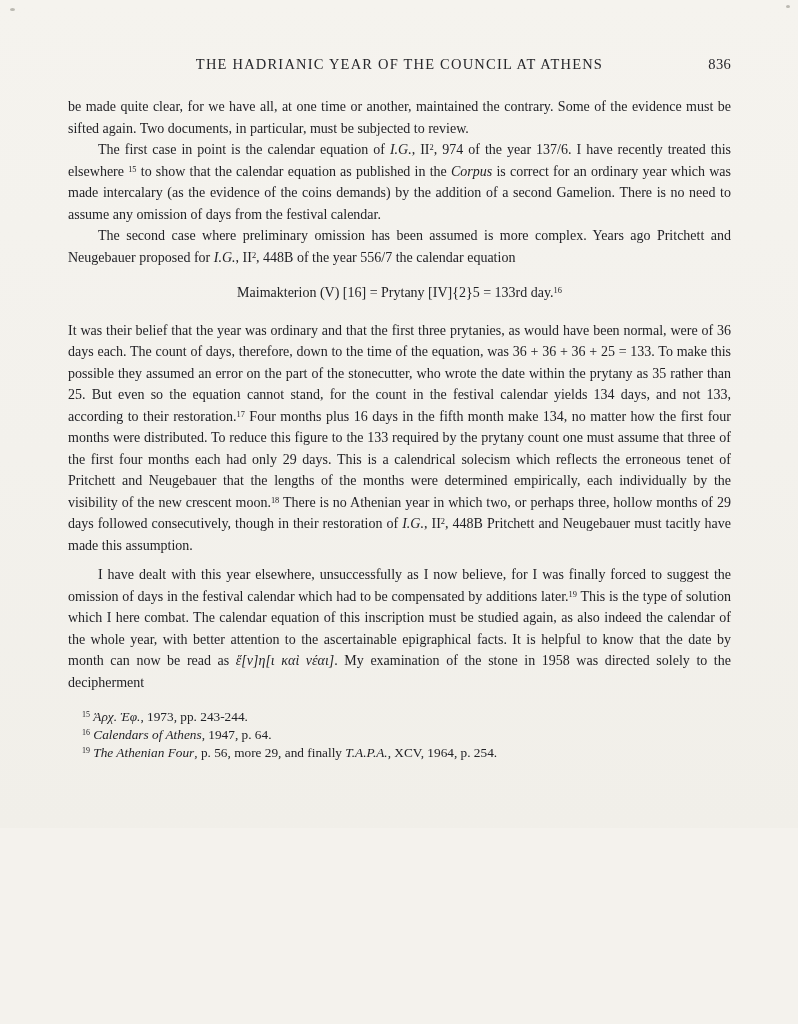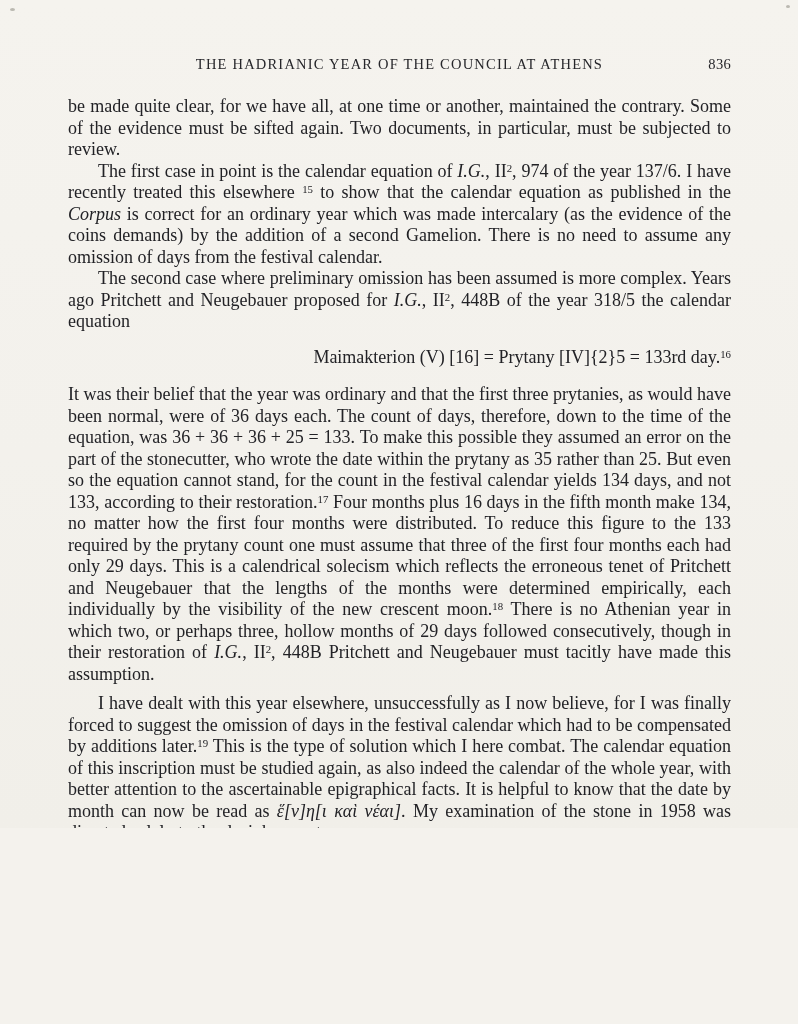"be made quite clear, for" .body-text { font-size: 18px -> 14px }
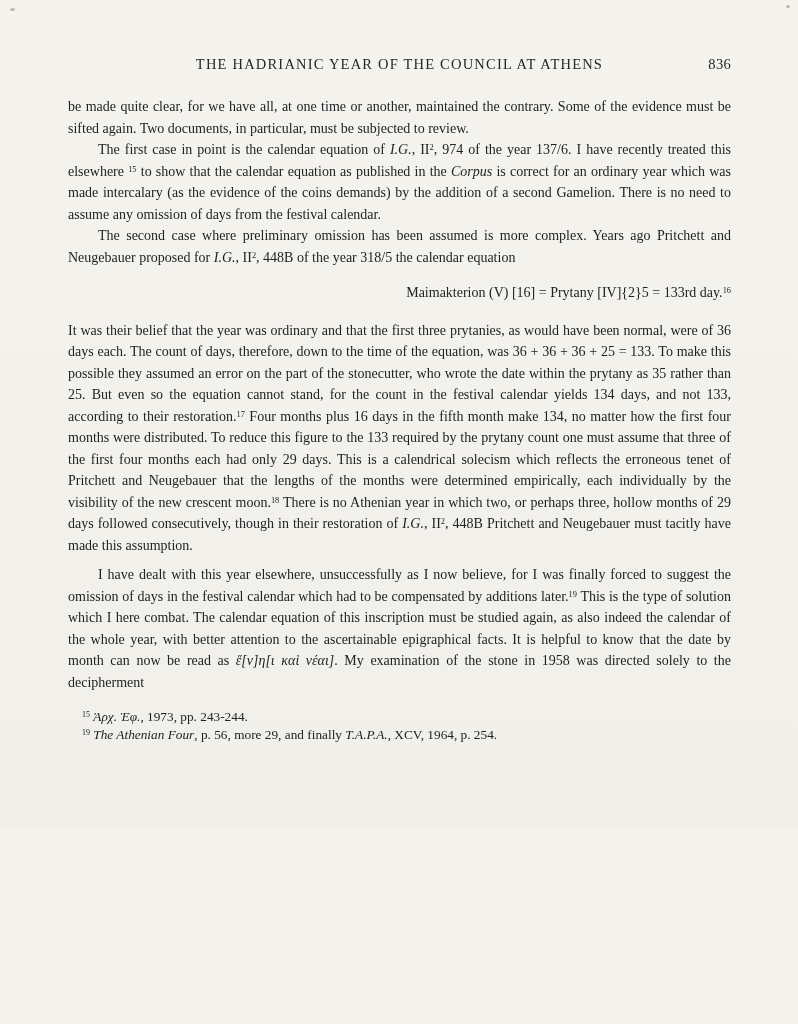", 448B of the year" span { text: 318/5 -> 556/7 }
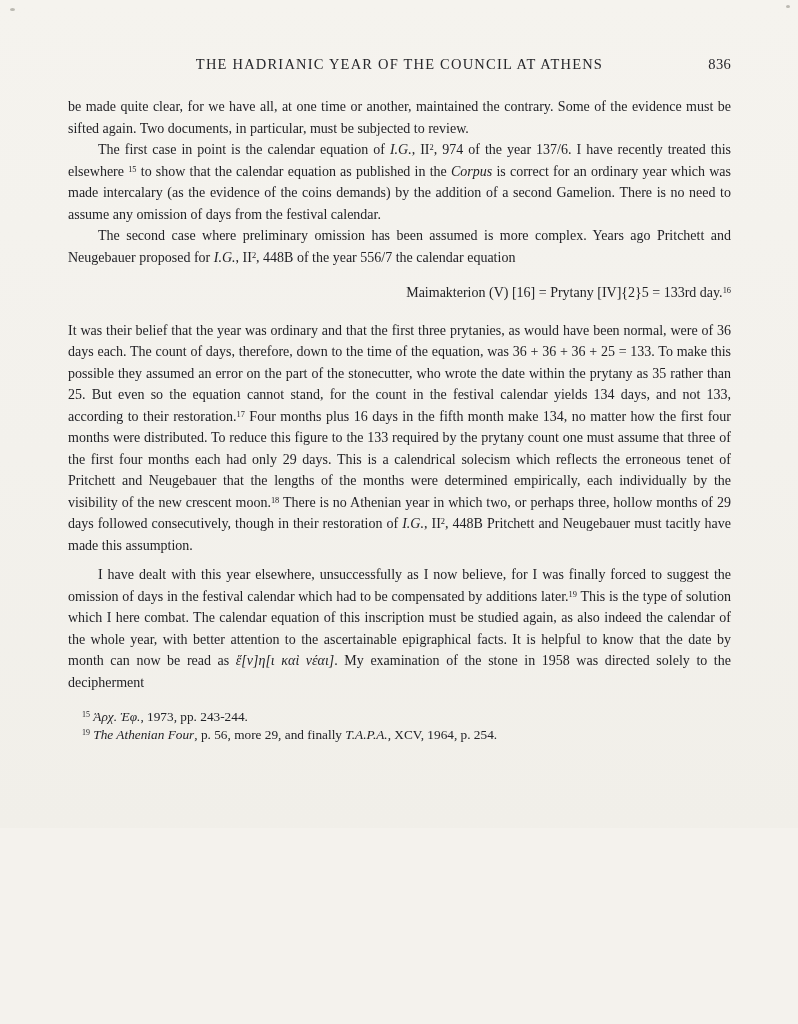"Maimakterion (V) [16] = Prytany" .body-text p.equation { text-align: right -> center }
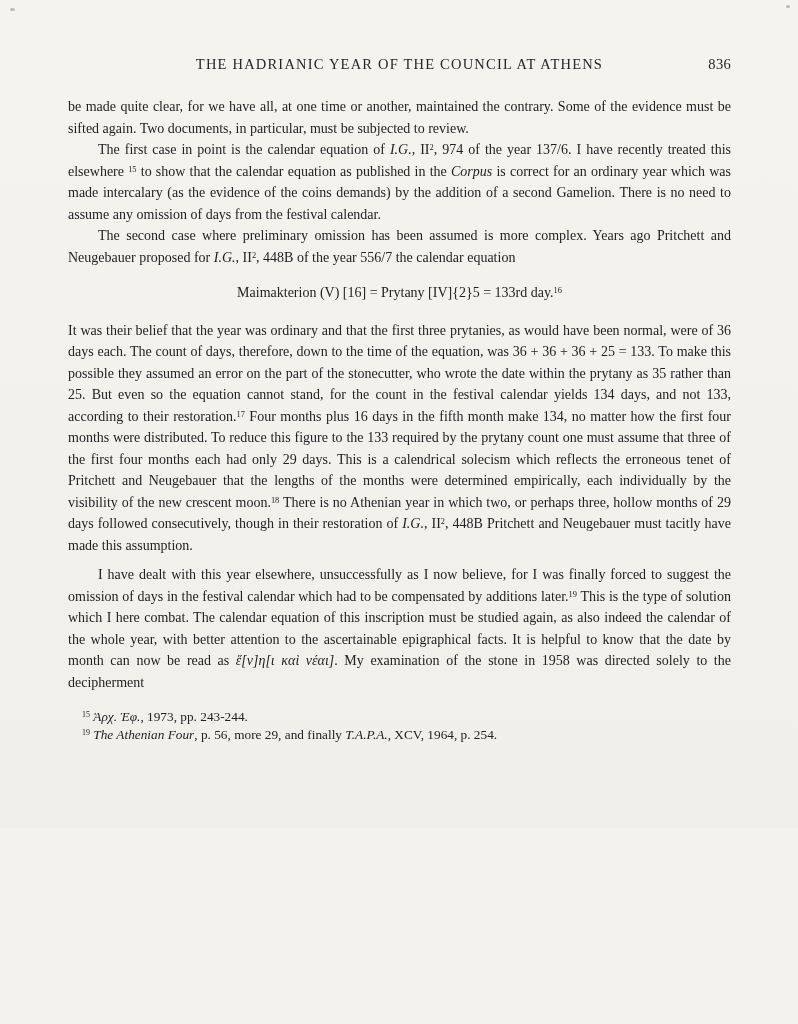"16 Calendars of Athens, 1947," p { html: none -> <p><sup>16</sup><span> </span><i>Calendars of Athens</i><span>, 1947, p. 64.</span></p> }
